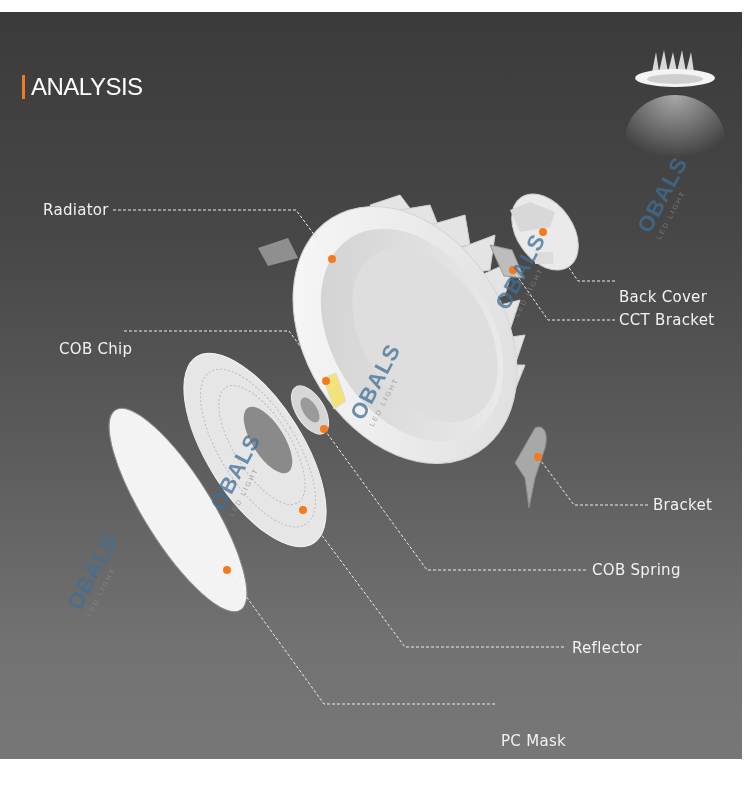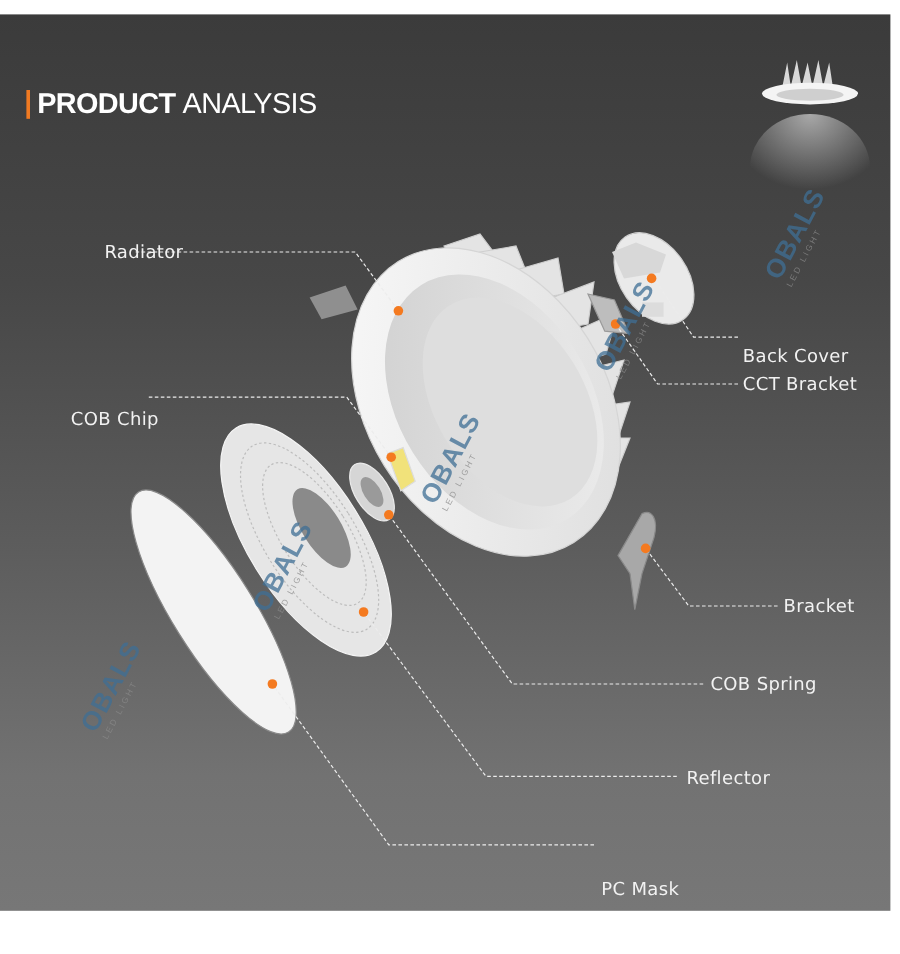"PRODUCT" span.bold { html: <span>PRODUCT</span> -> none }
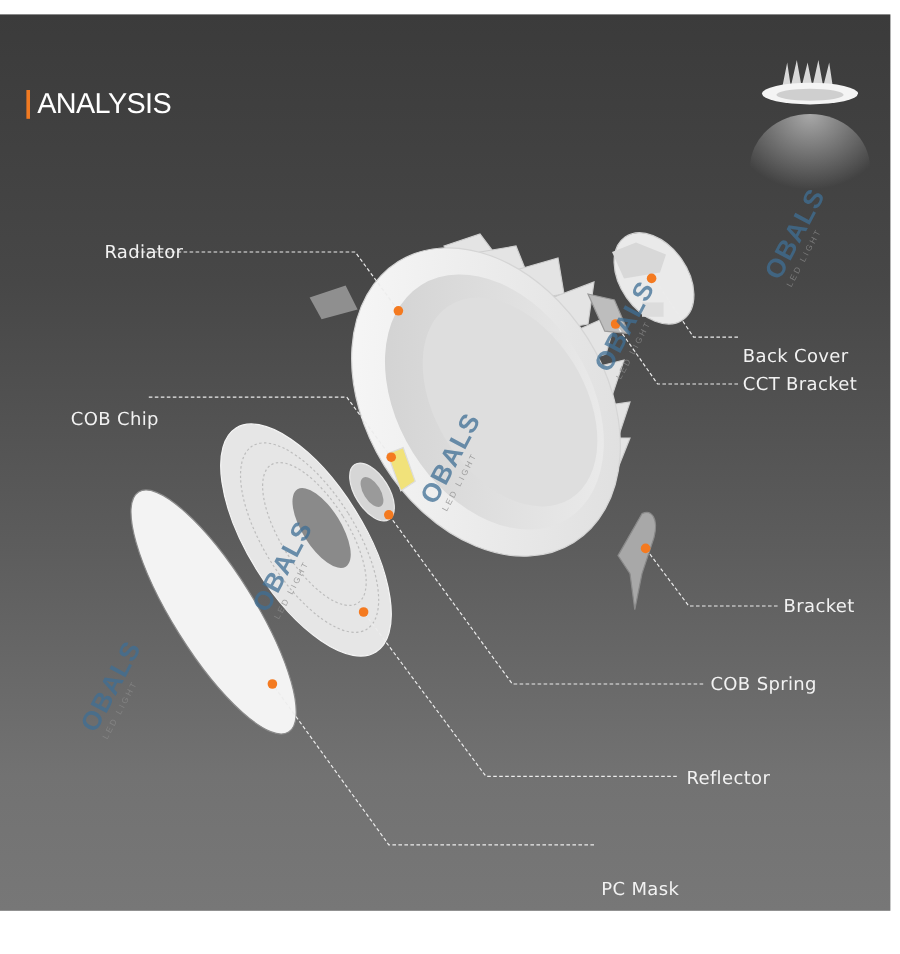"Radiator" div.label { margin-left: 44px -> none }
